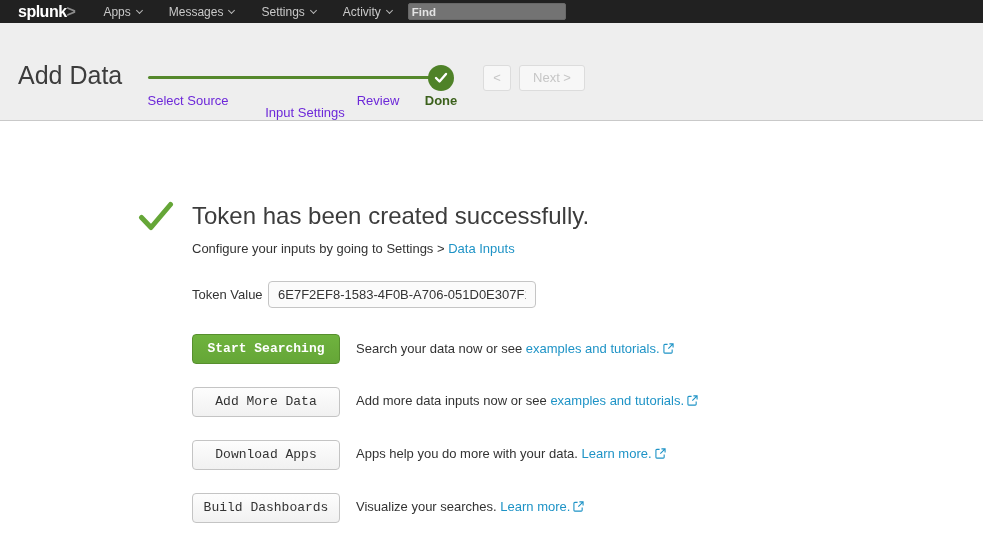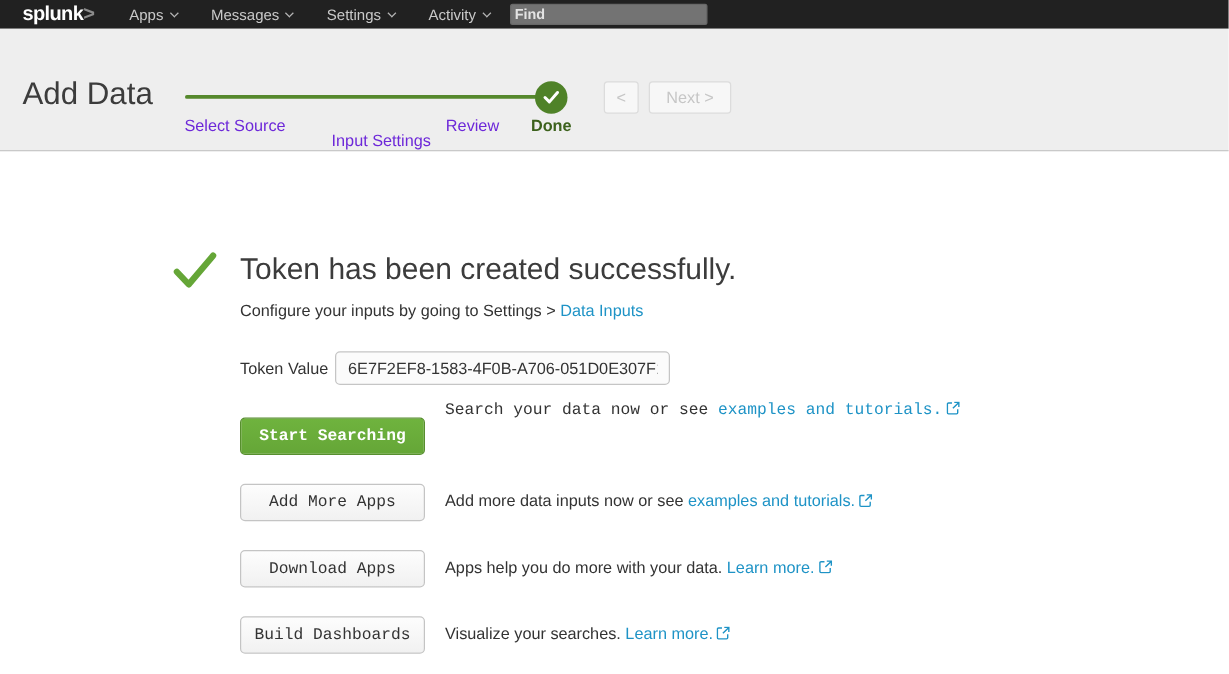"Search your data now or" .desc-1 { font-family: Liberation Mono, monospace -> none; top: 320px -> 341px }
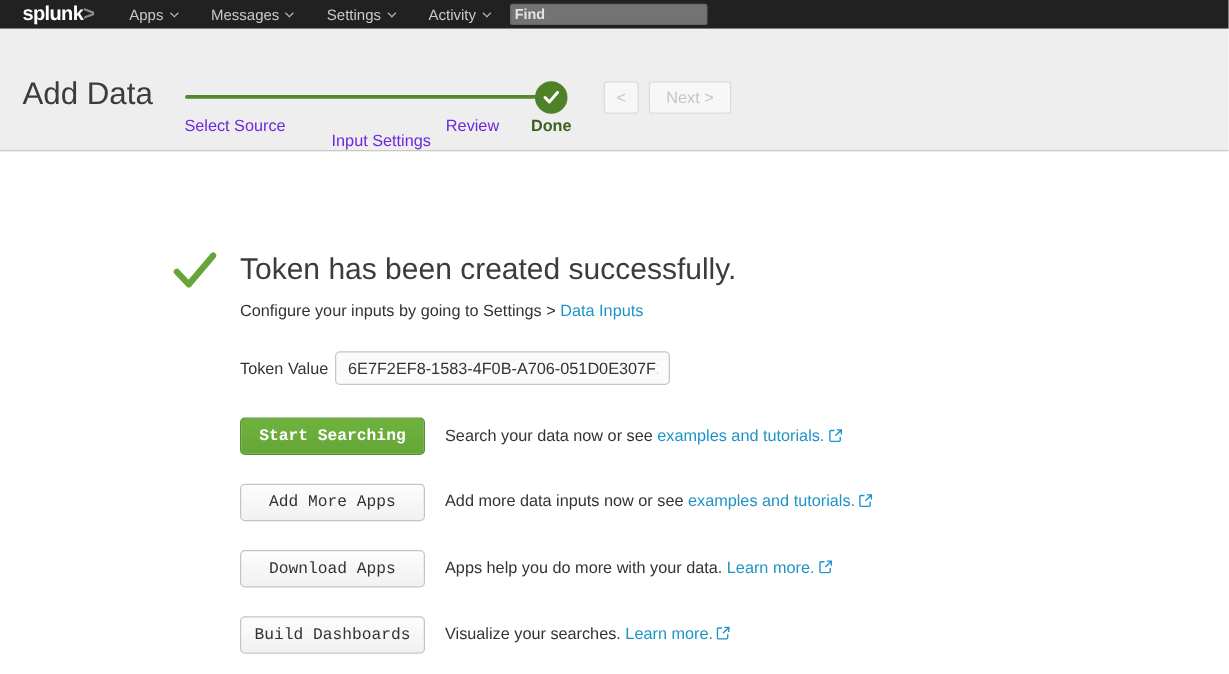"Add More Apps" button.action-btn { text: Apps -> Data }
